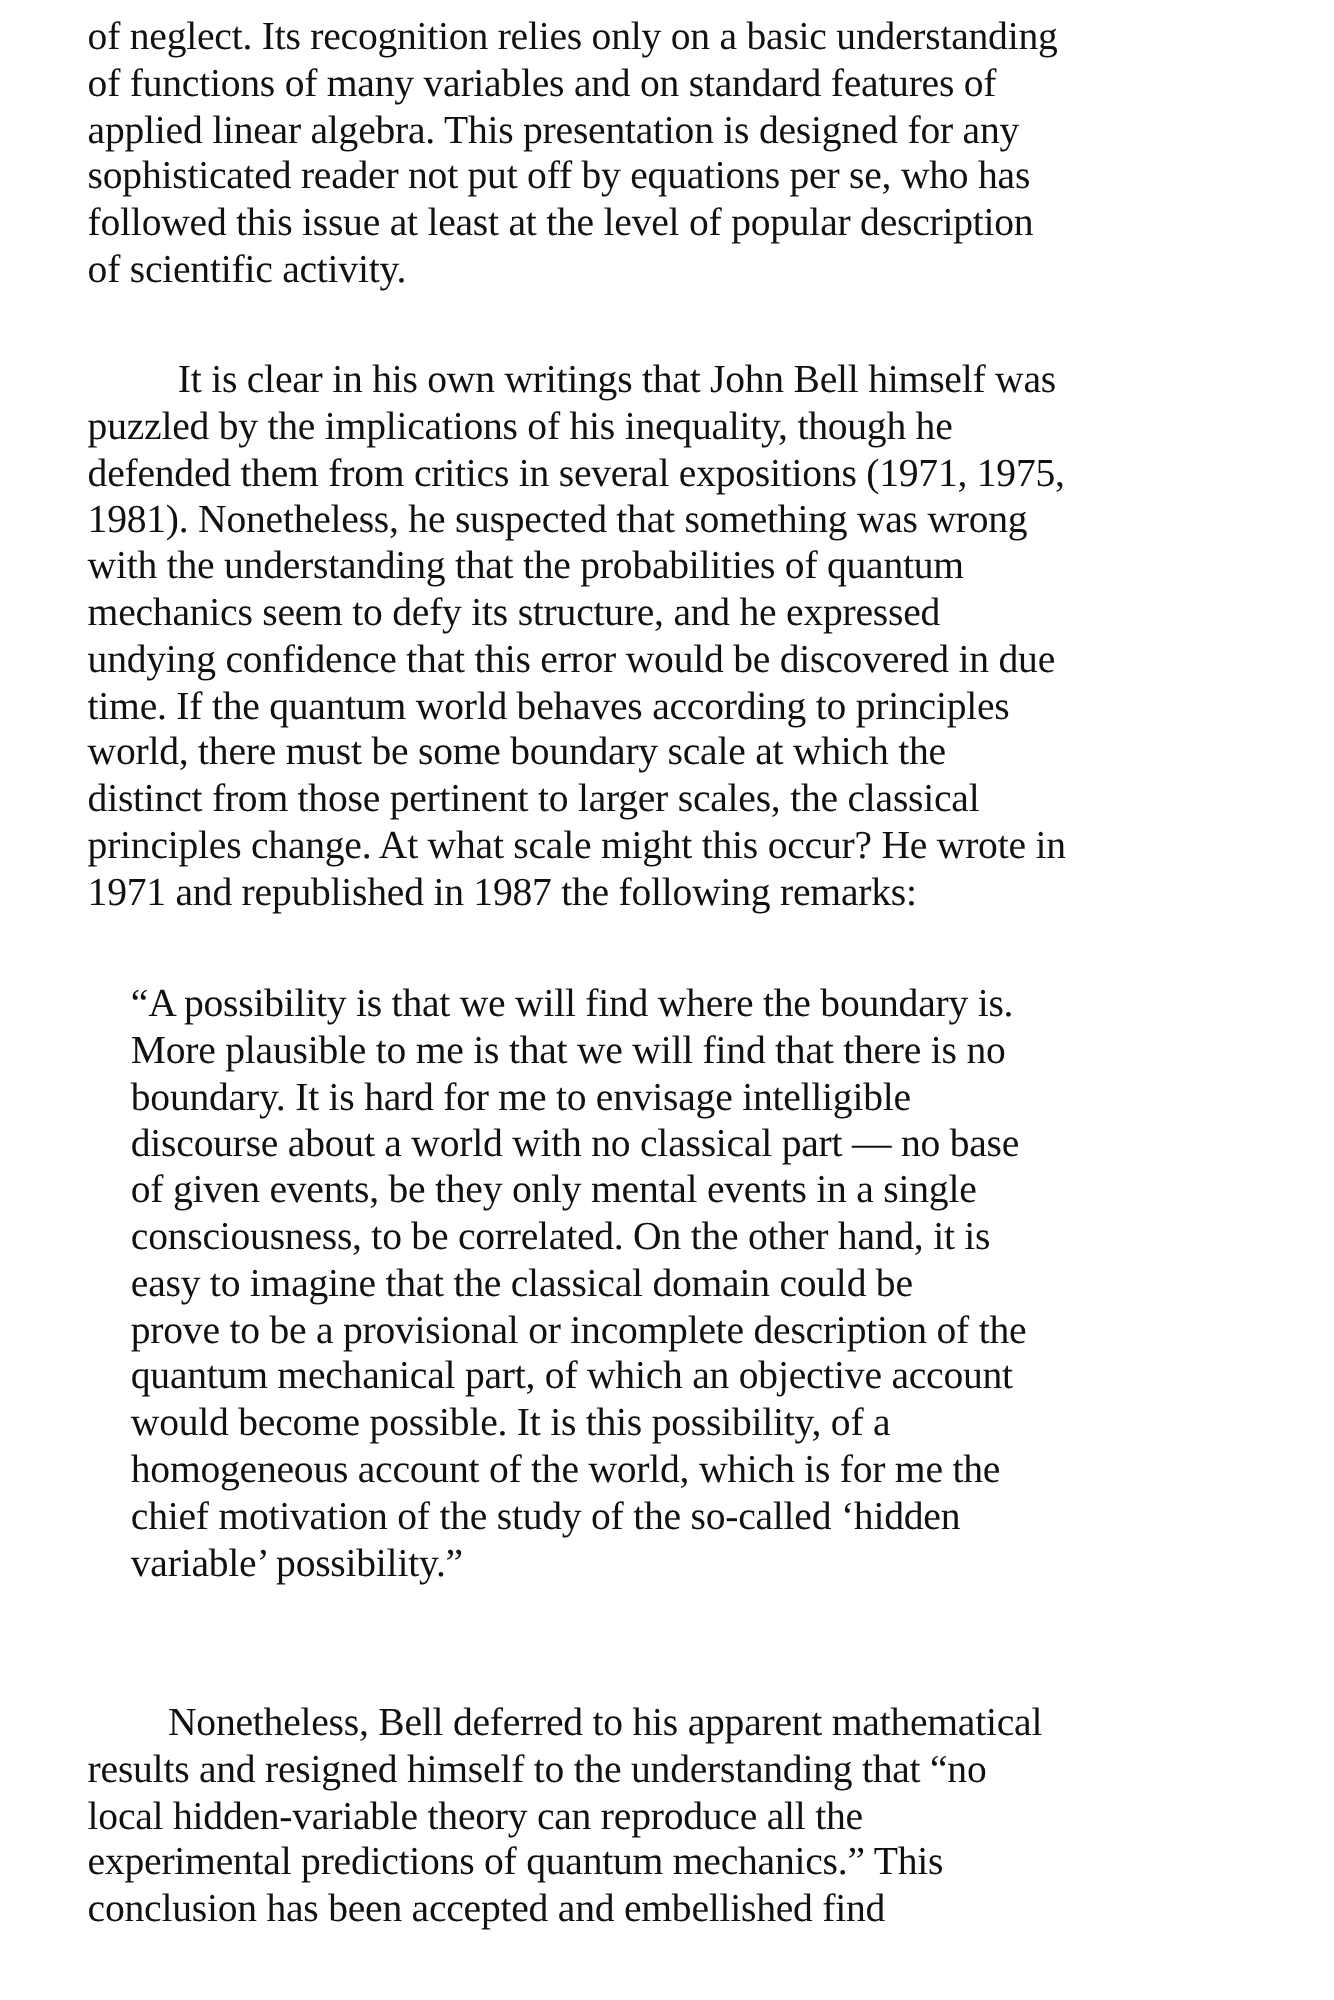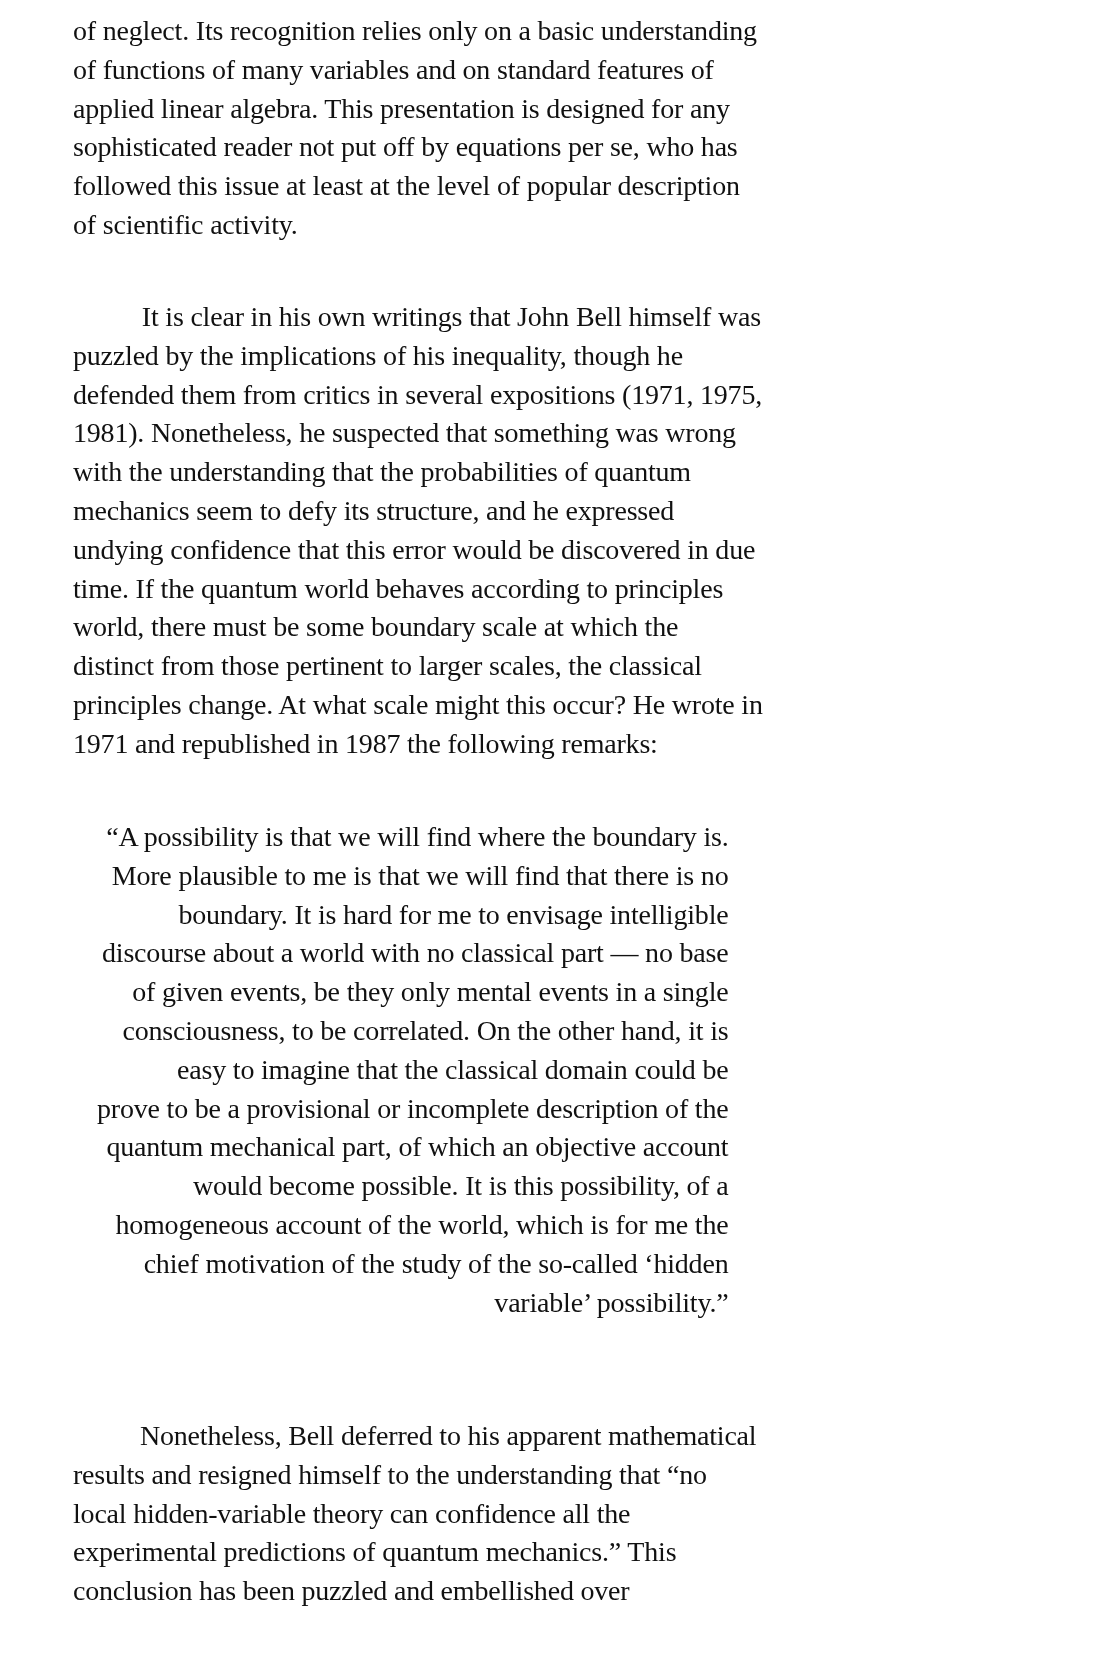"of neglect. Its recognition relies" .para { font-size: 28px -> 33px }
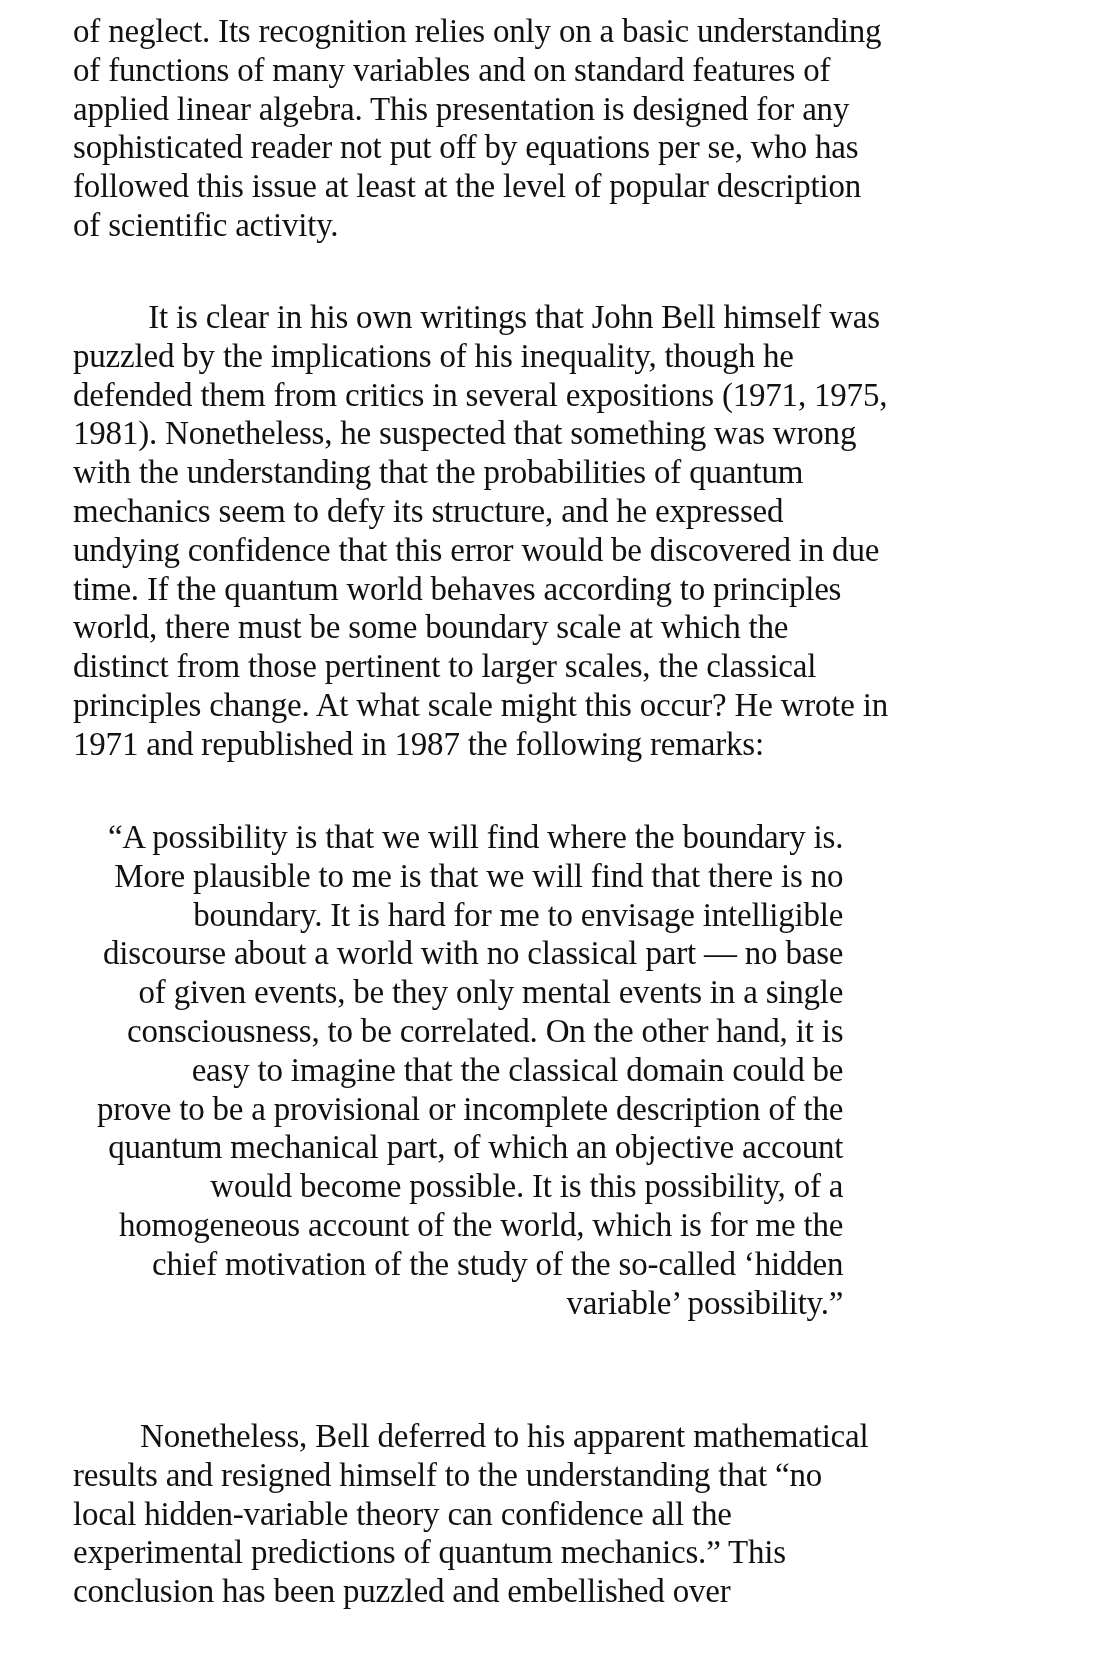"“A possibility is that we" .quote { left: 24px -> 36px; text-align: right -> none }
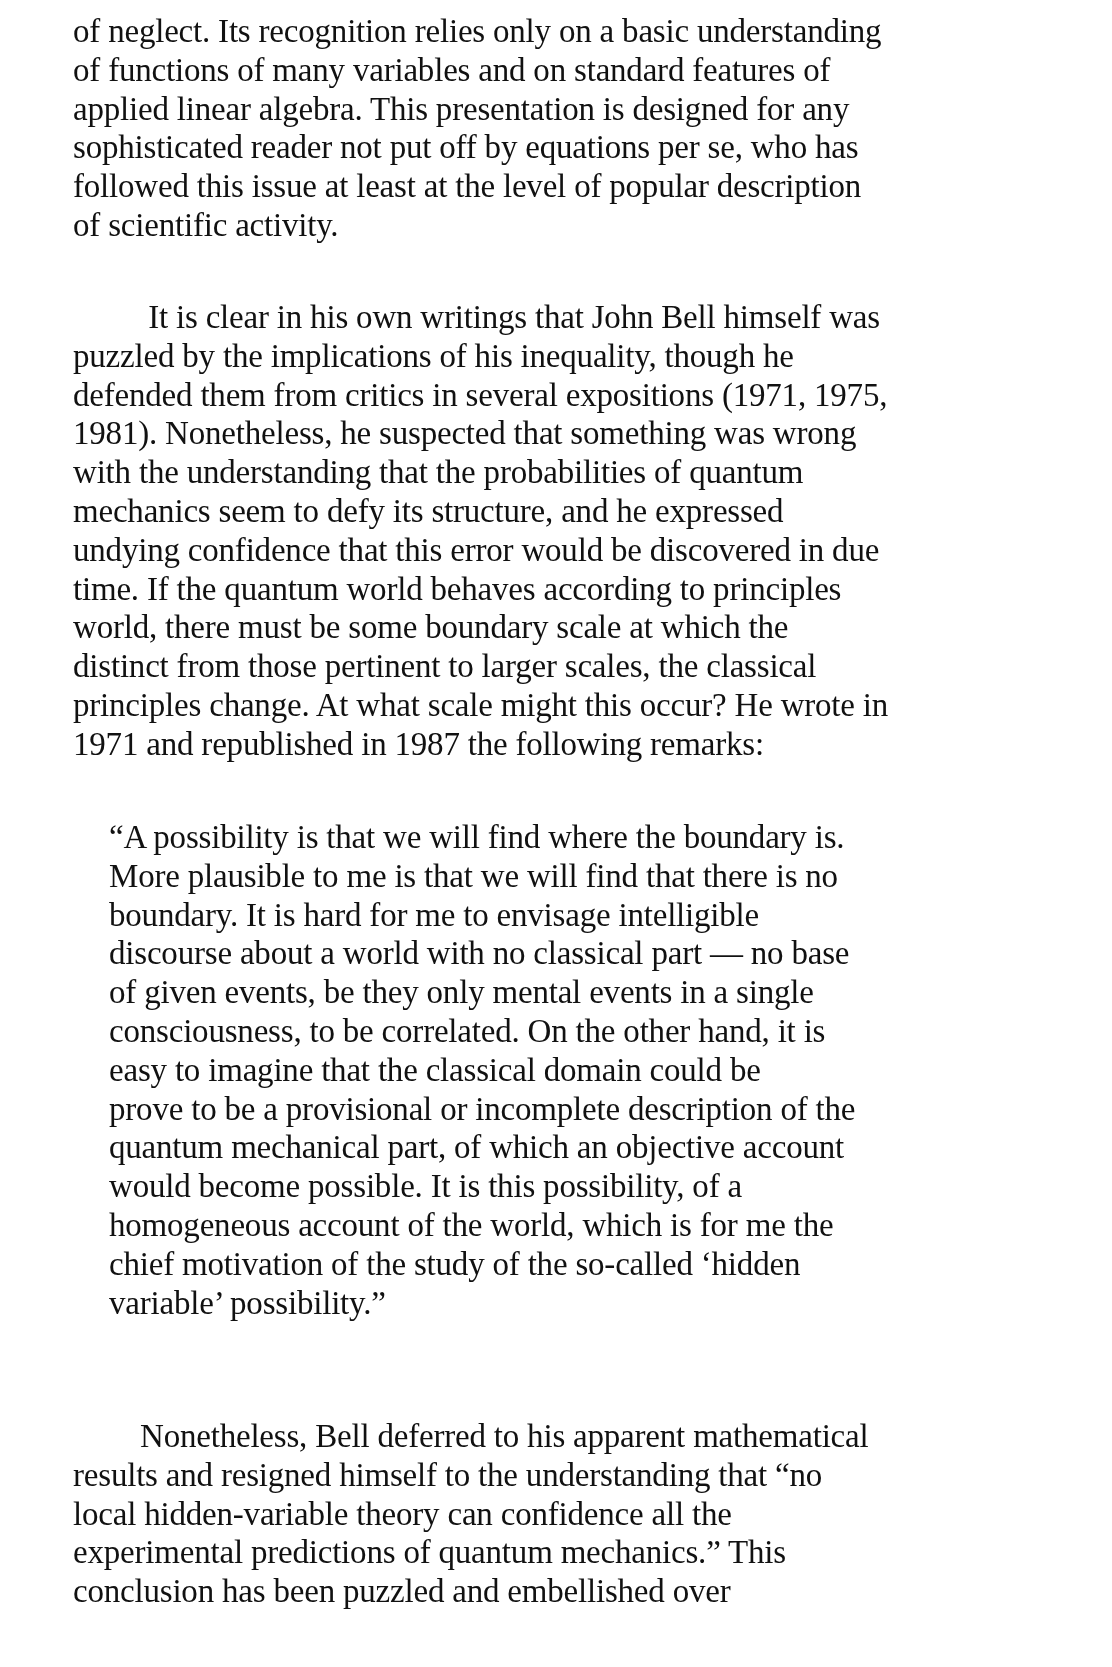"local hidden-variable theory can" span.line { text: confidence -> reproduce }
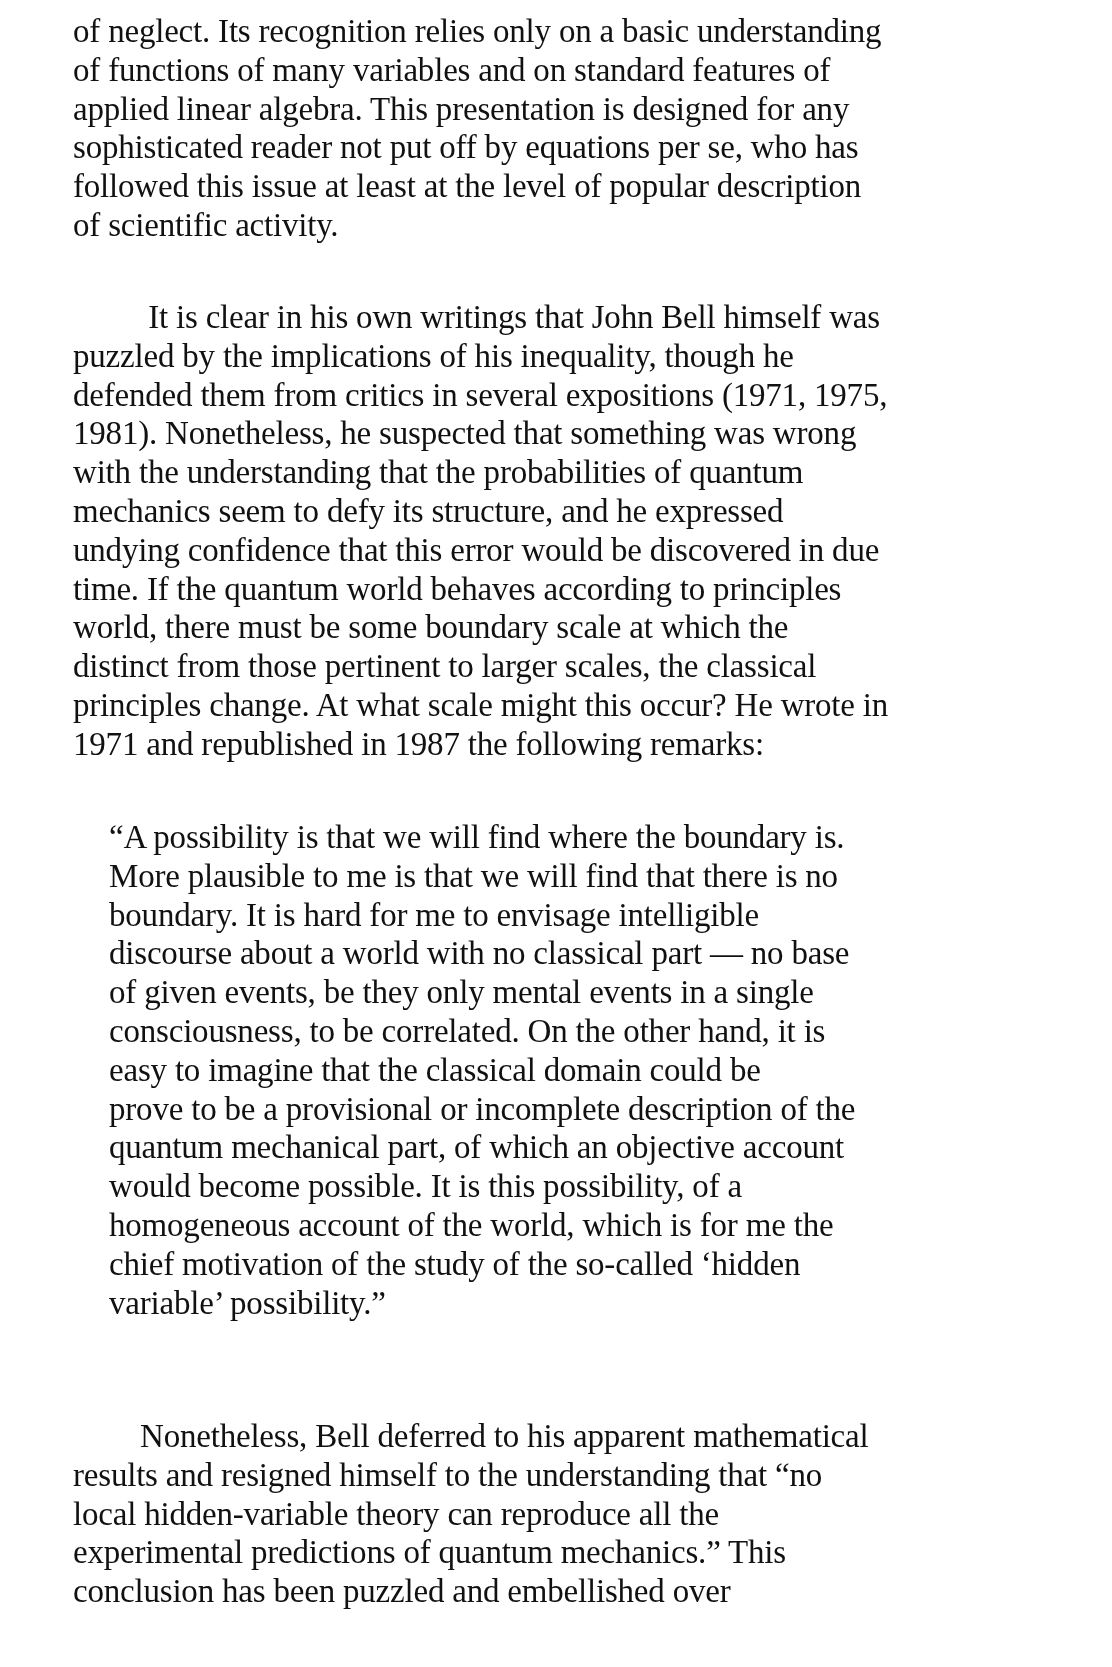"conclusion has been puzzled and" span.line { text: puzzled and embellished over -> accepted and embellished find }
